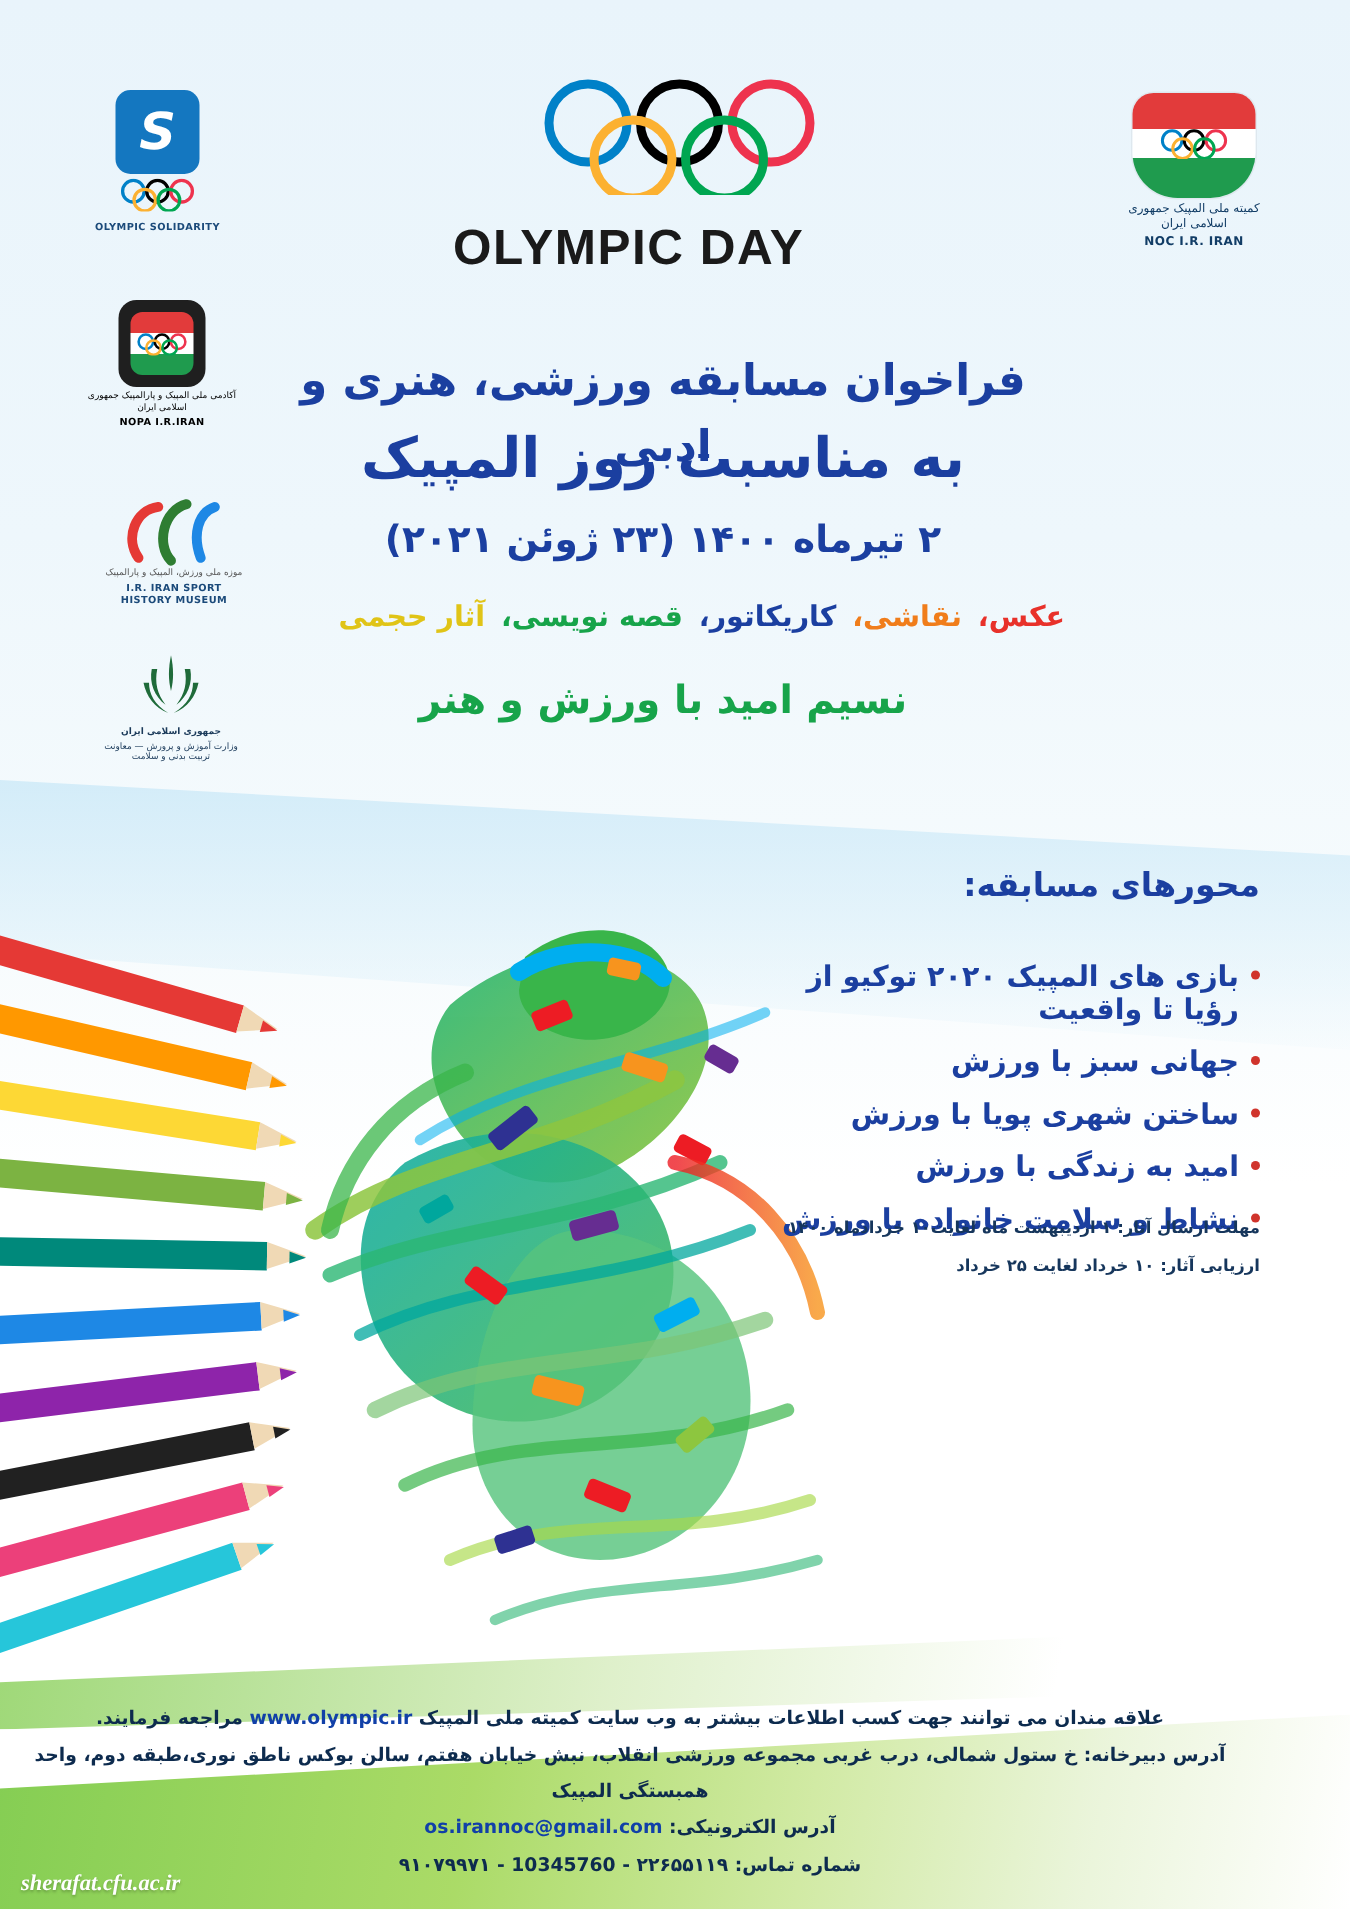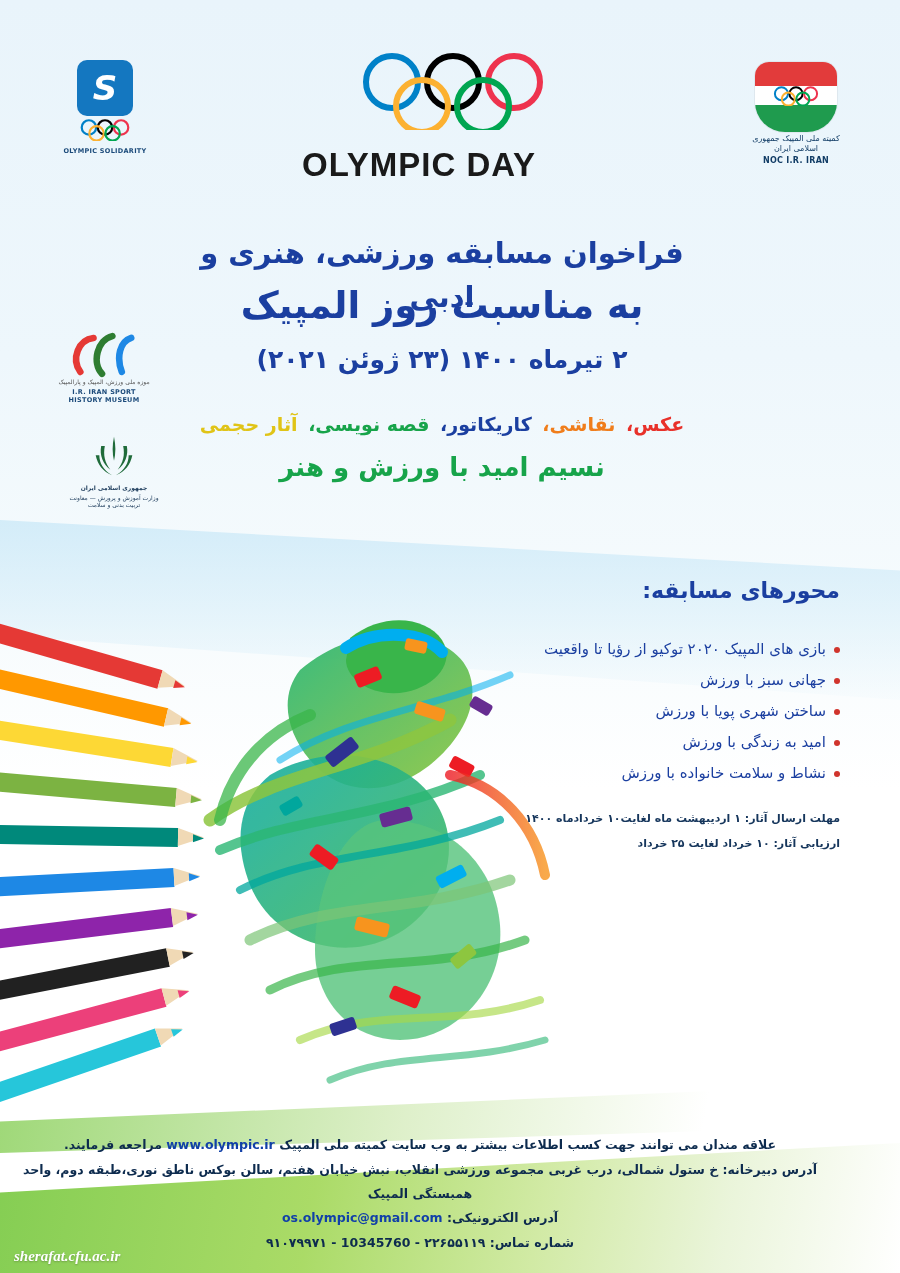"NOPA I.R.IRAN" div.logo { html: none -> <div> <div> <div> <svg> <g> <circle></circle> <circle></circle> <circle></circle> <circle></circle> <circle></circle> </g> </svg> </div> </div> <div>آکادمی ملی المپیک و پارالمپیک جمهوری اسلامی ایران</div> <div>NOPA I.R.IRAN</div> </div> }
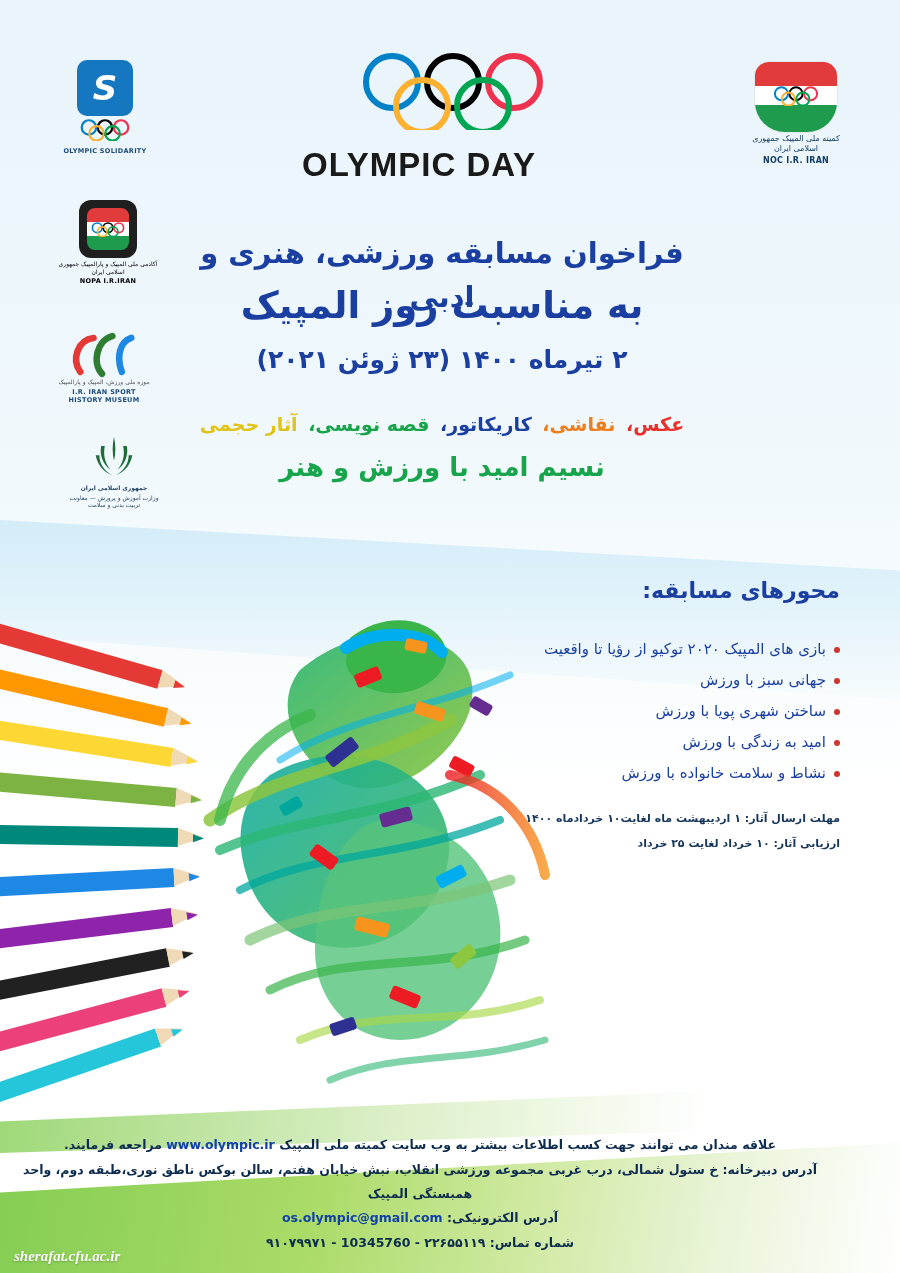"I.R. IRAN SPORT HISTORY MUSEUM" #logo-ipc { left: 56px -> 68px }
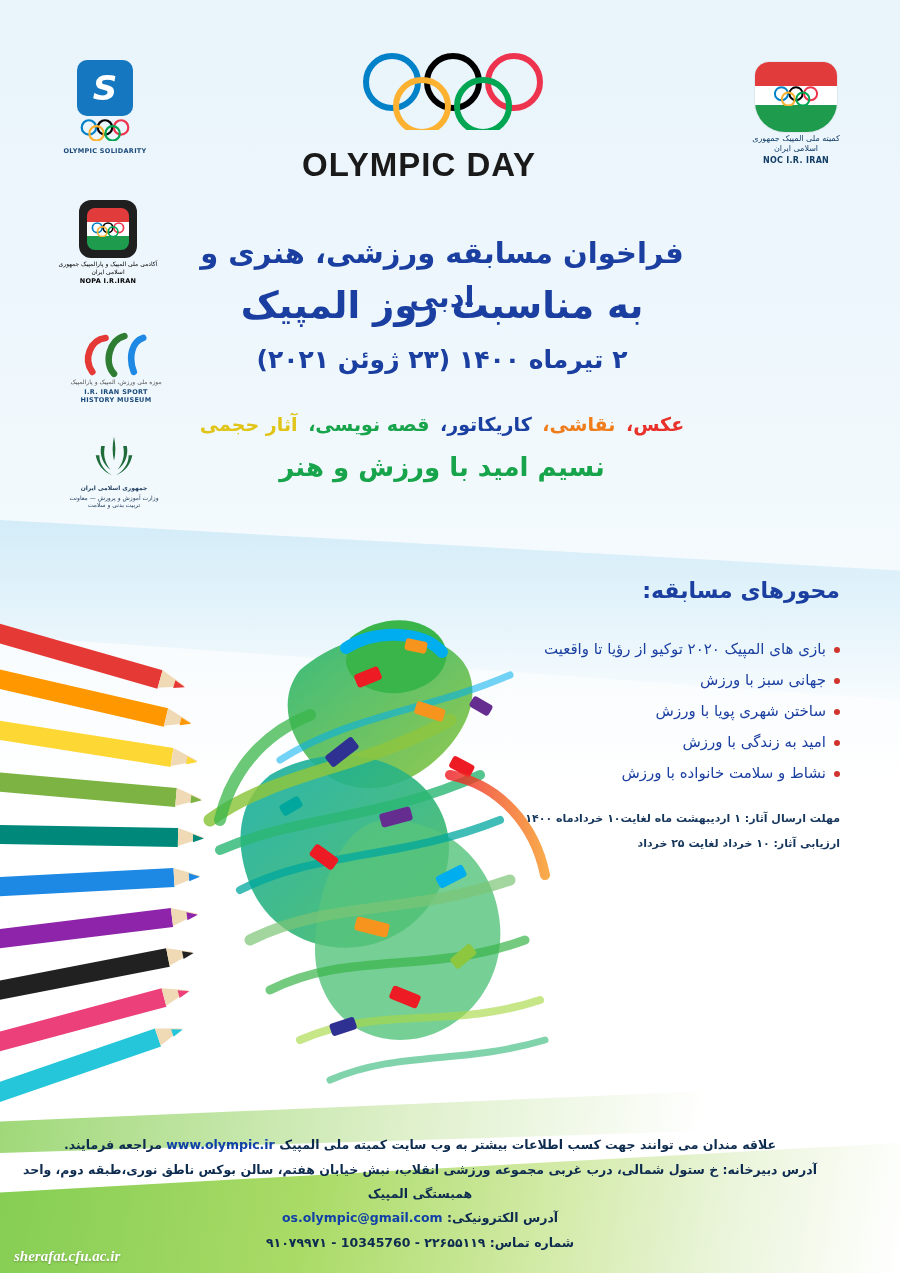"عکس، نقاشی، کاریکاتور، قصه نویسی،" #categories { margin-top: 13px -> none; text-align: center -> right }
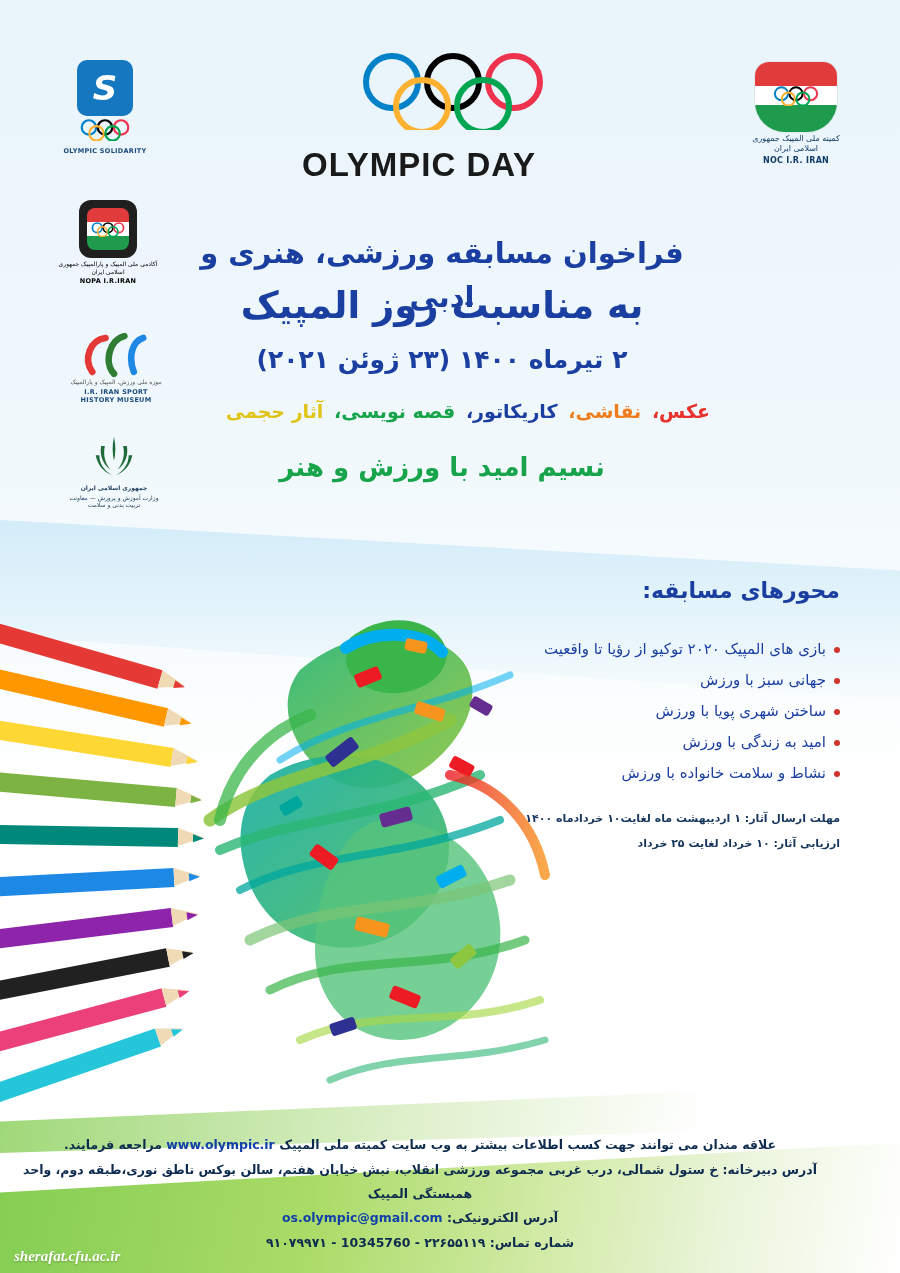"بازی های المپیک ۲۰۲۰ توکیو" #axes-list li { font-size: 15px -> 19px; font-weight: normal -> bold }
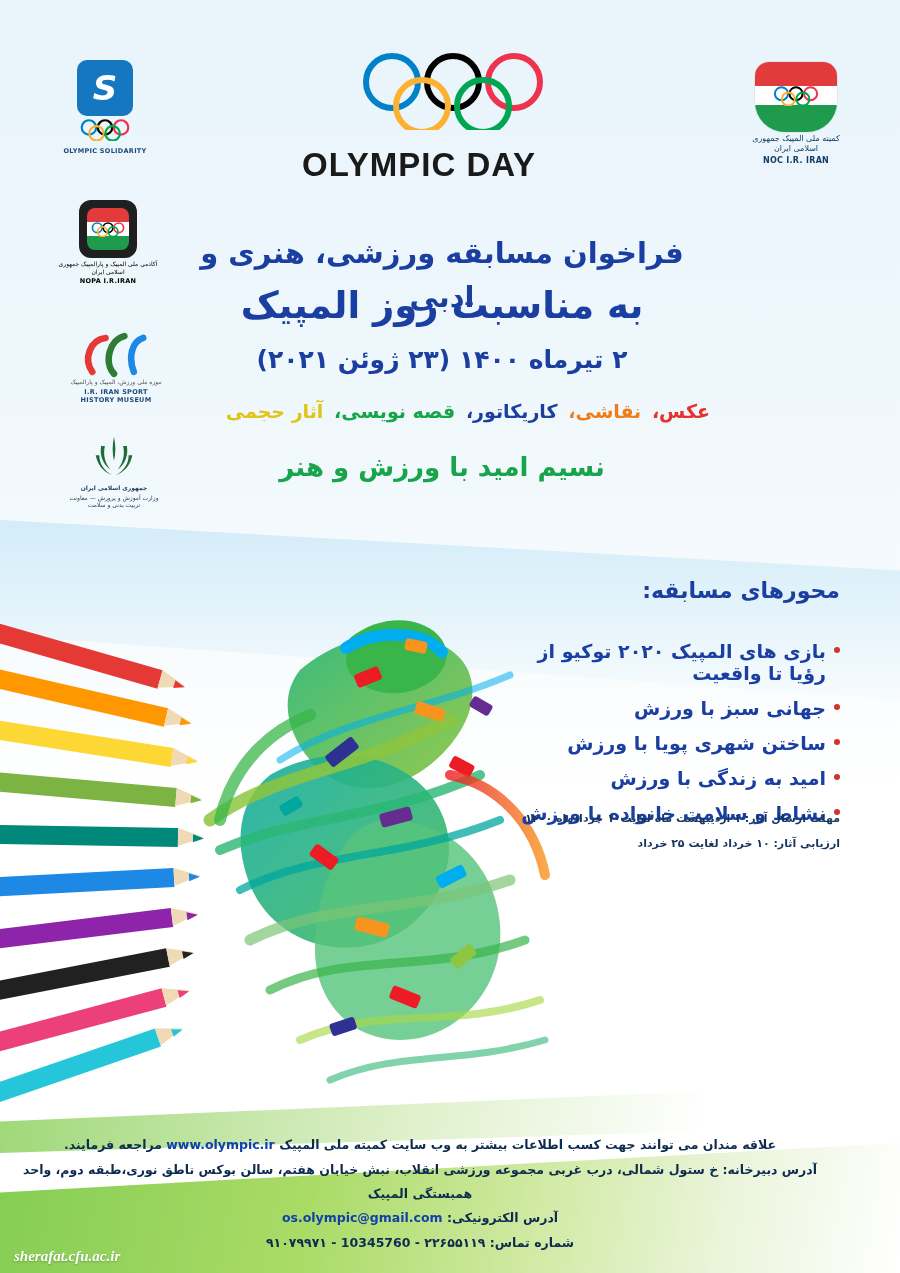"os.olympic@gmail.com" span.blue { text: os.olympic@gmail.com -> os.irannoc@gmail.com }
